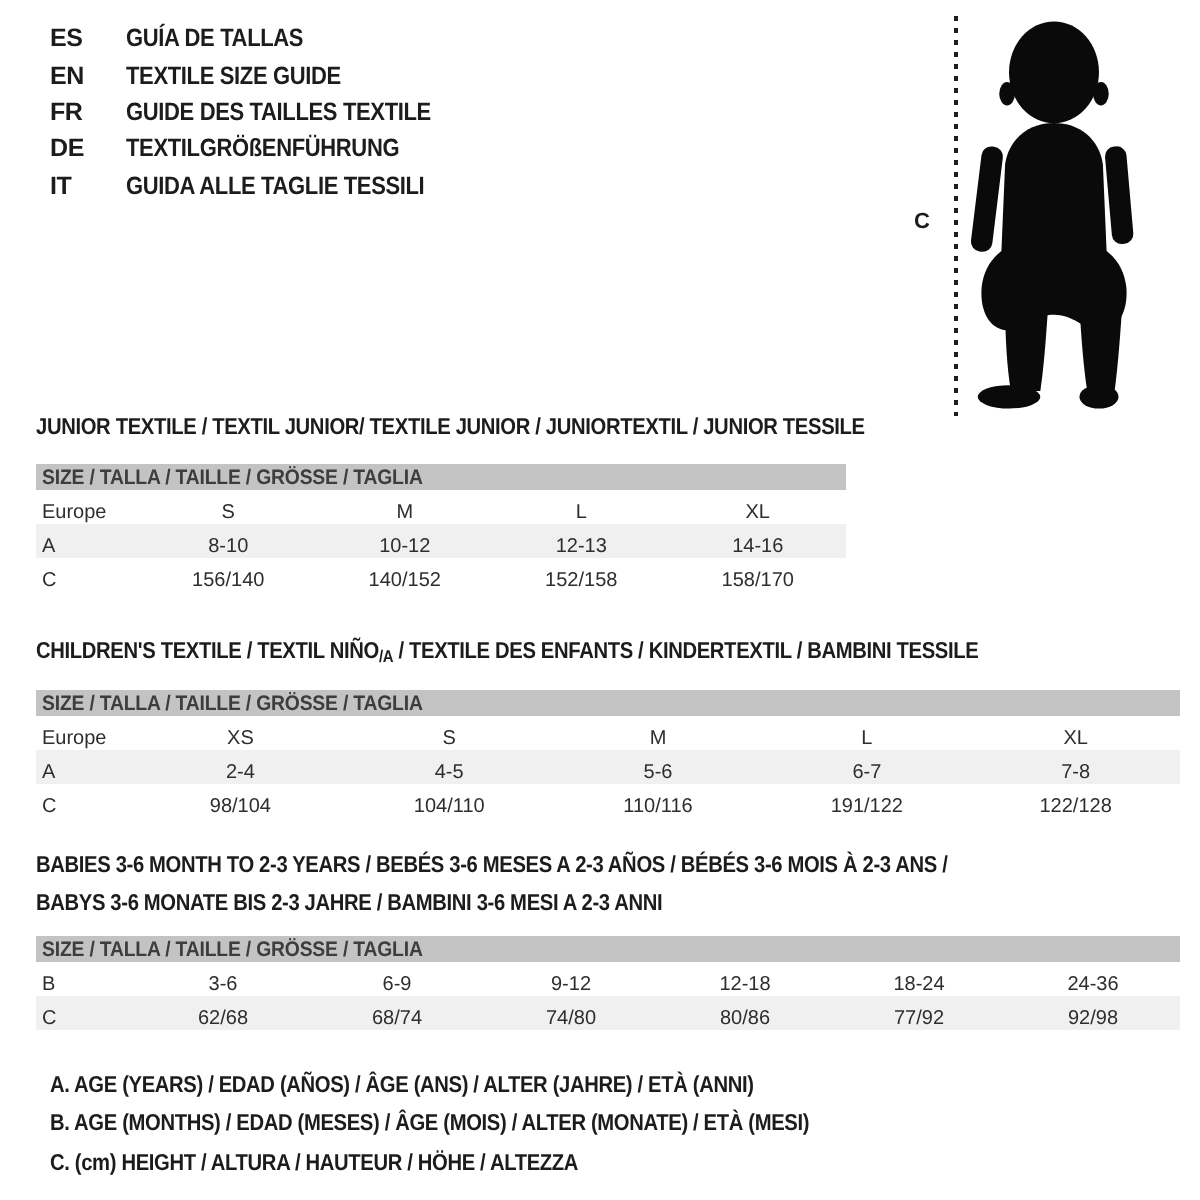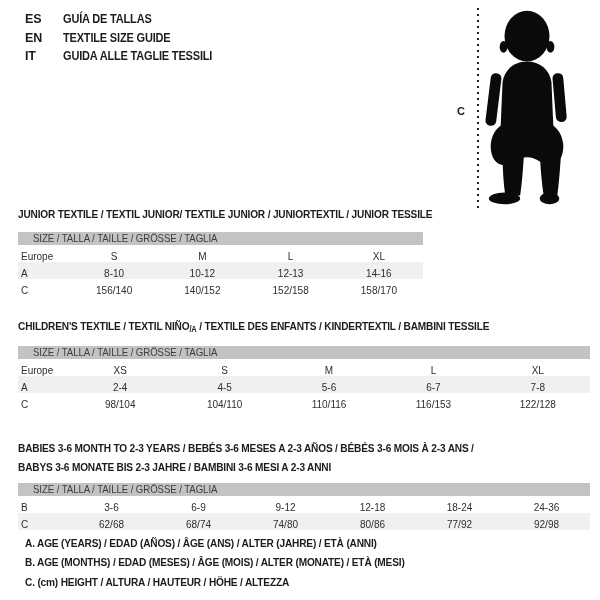"FR" div.lang-line { html: none -> <div> <span>FR</span> <span>GUIDE DES TAILLES TEXTILE</span> </div> }
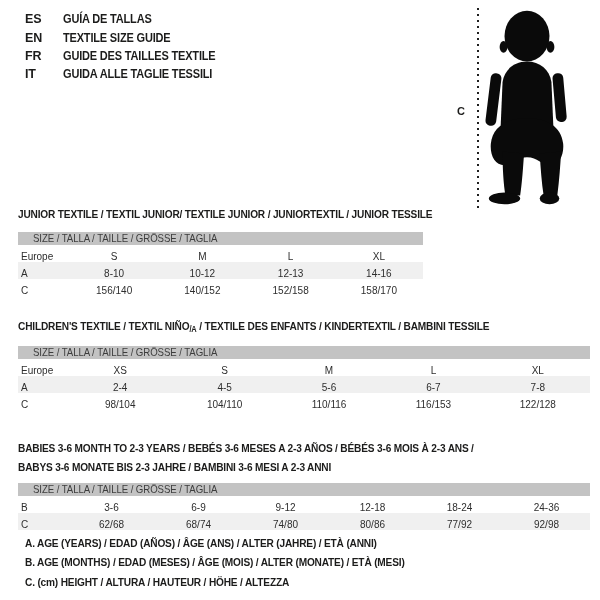"DE" div.lang-line { html: none -> <div> <span>DE</span> <span>TEXTILGRÖßENFÜHRUNG</span> </div> }
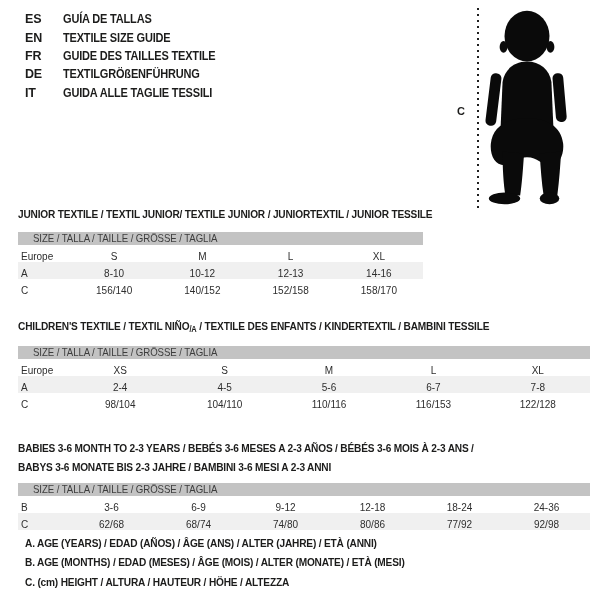"SIZE / TALLA / TAILLE" .size-bar { align-items: flex-start -> flex-end; font-weight: none -> bold; padding-left: 15px -> 3px }
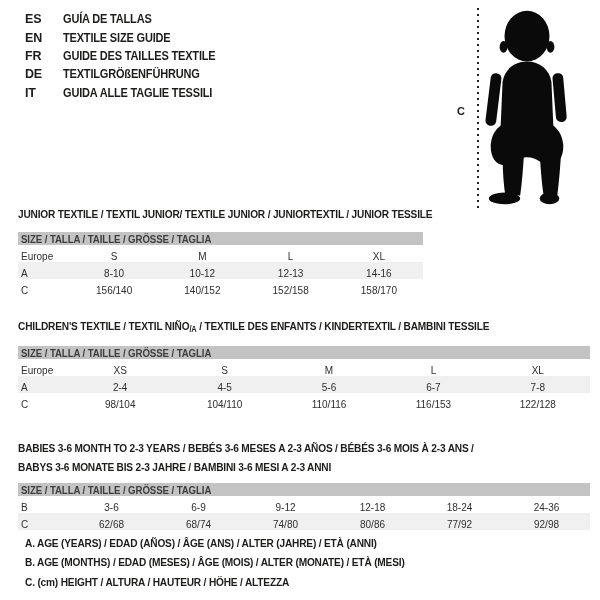"116/153" div.cell { text: 116/153 -> 191/122 }
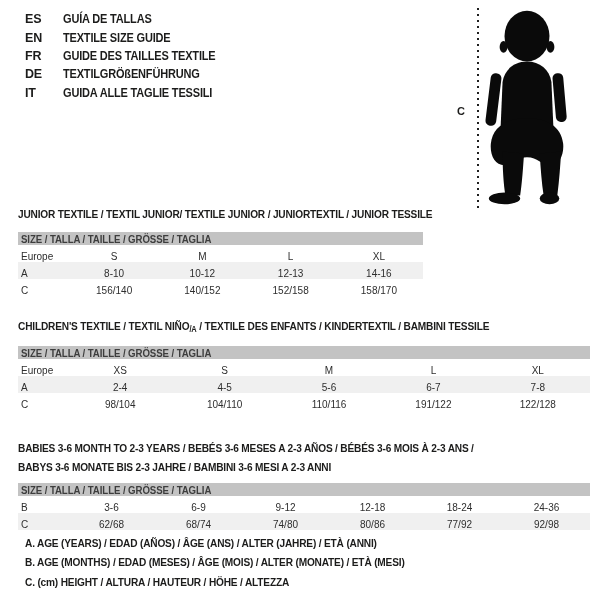"BABIES 3-6 MONTH TO 2-3" .section-babies { margin-top: 28px -> 14px }
